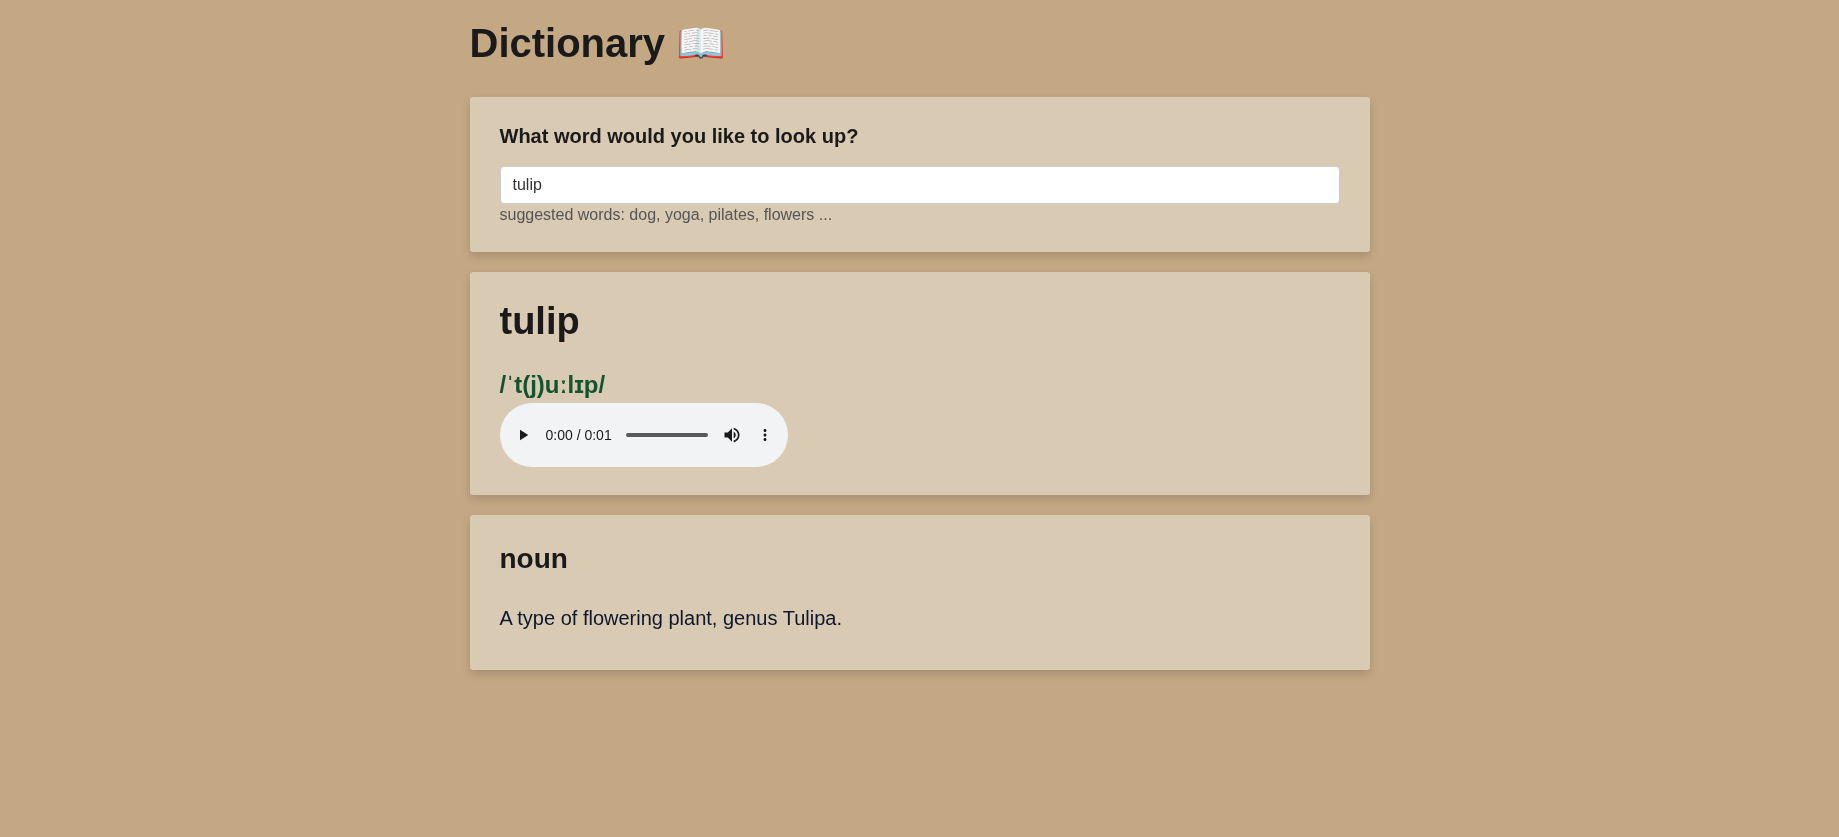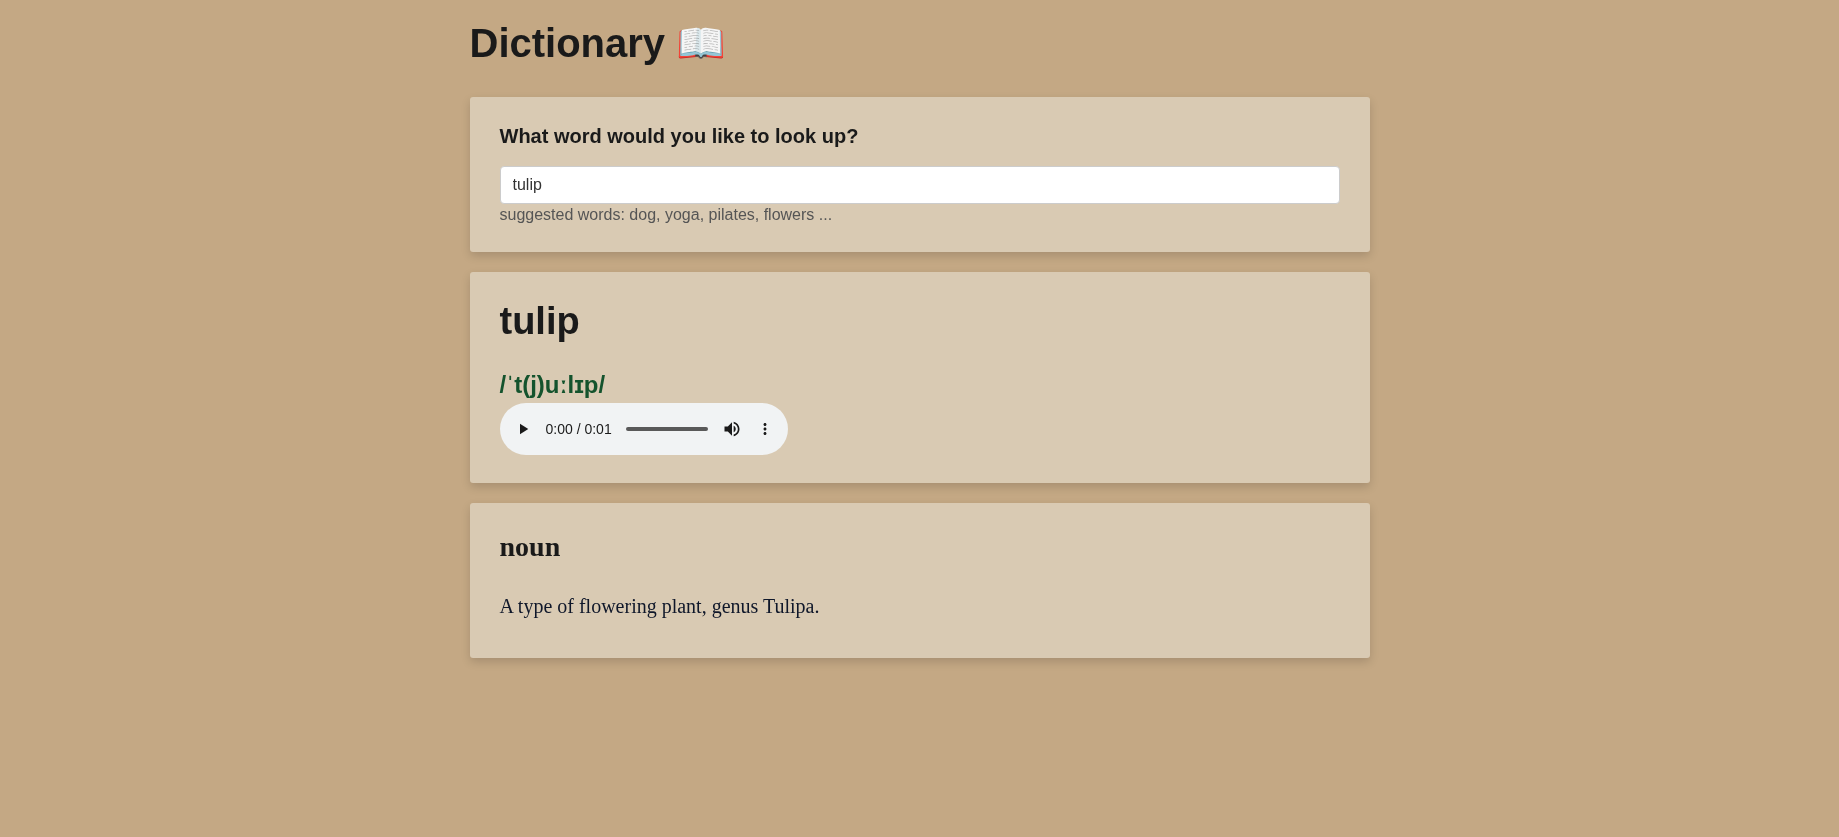"0:00 / 0:01" .audio-player { height: 52px -> 64px }
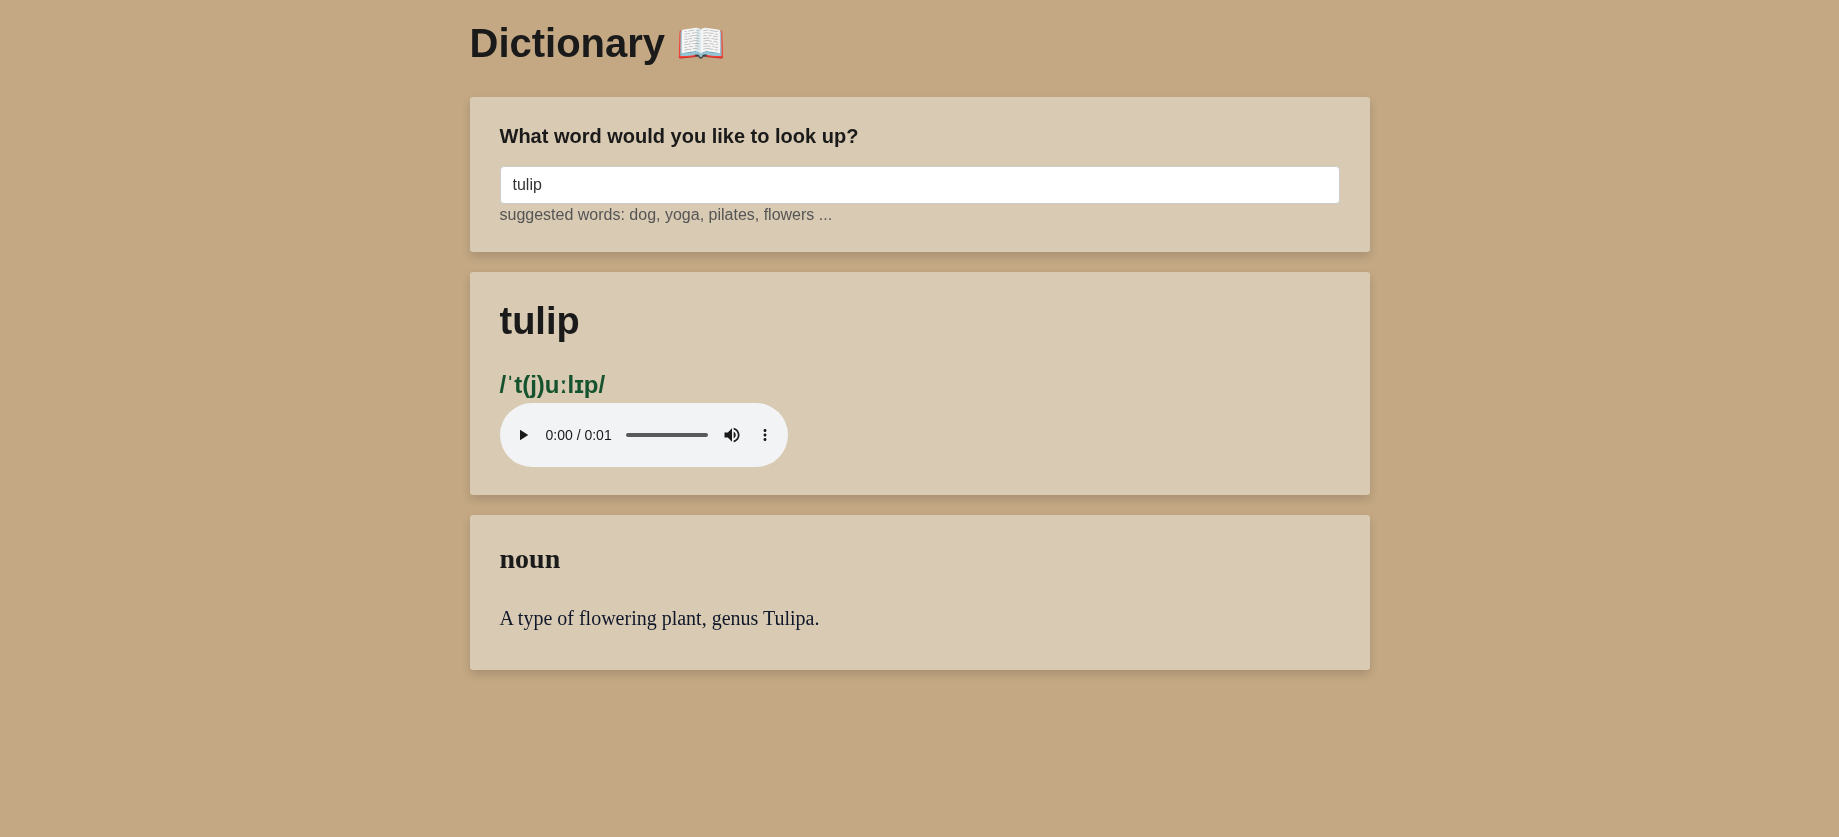"noun" .card-definition { font-family: Liberation Serif, serif -> none }
